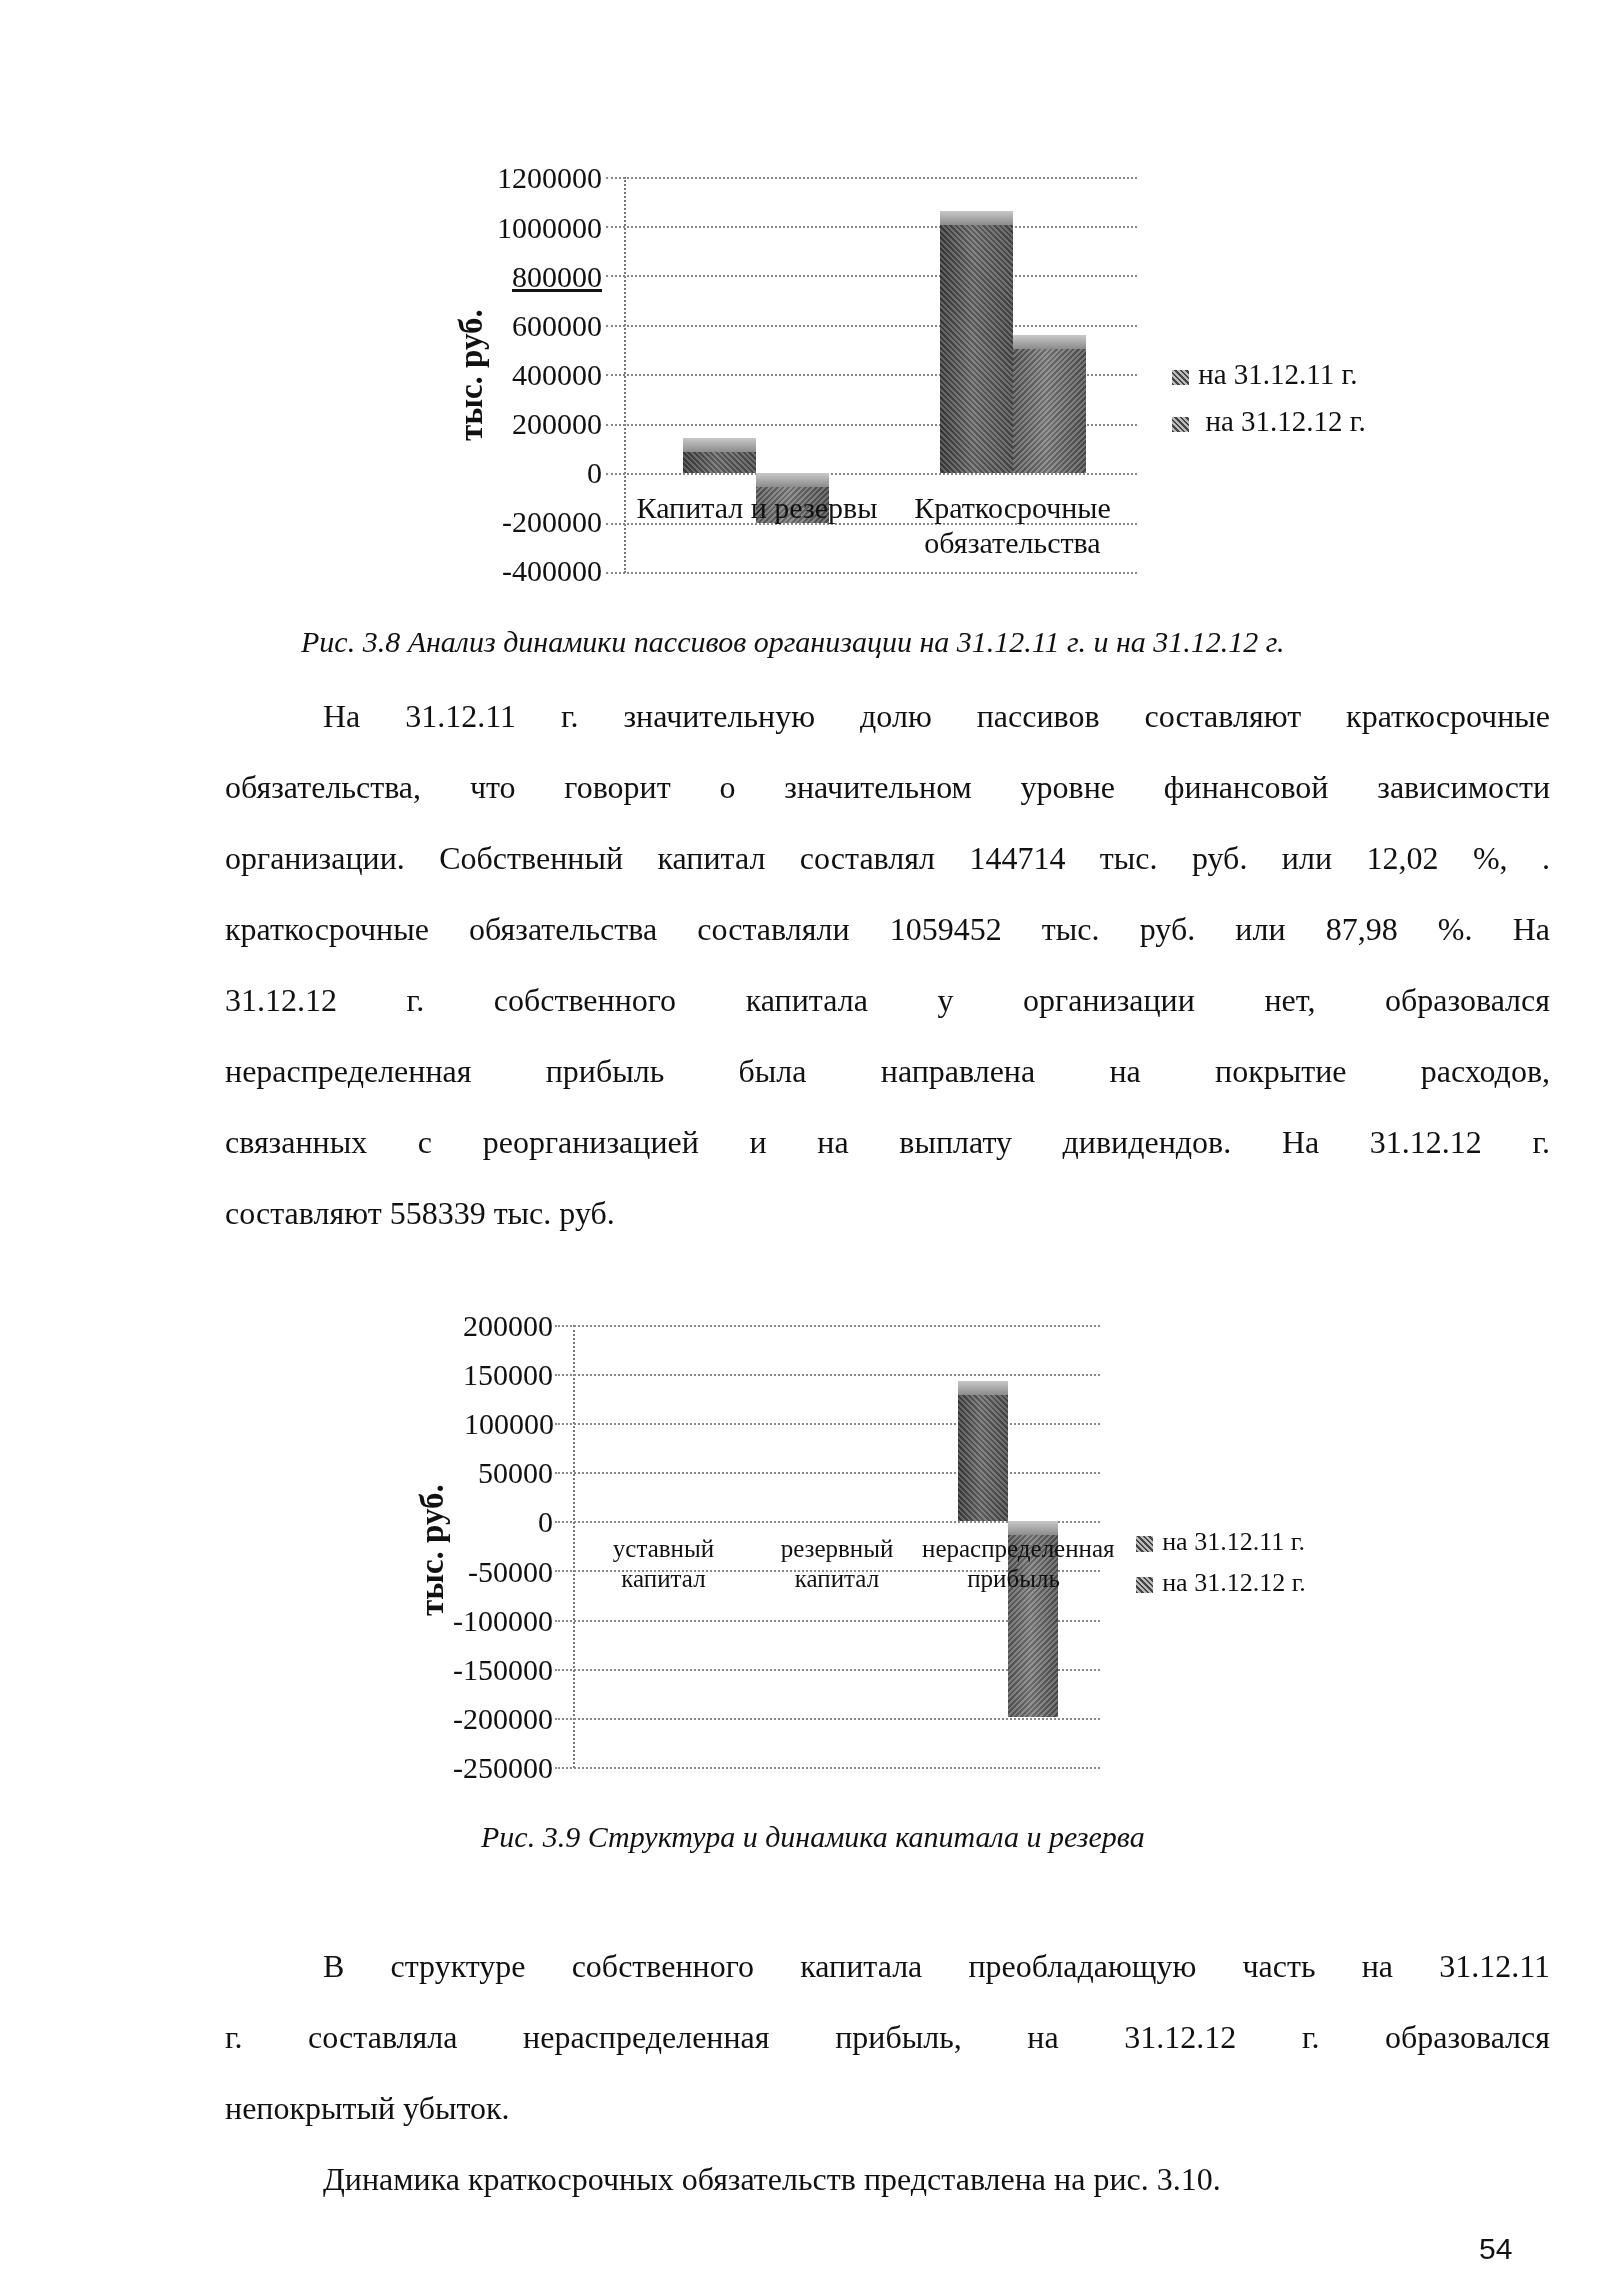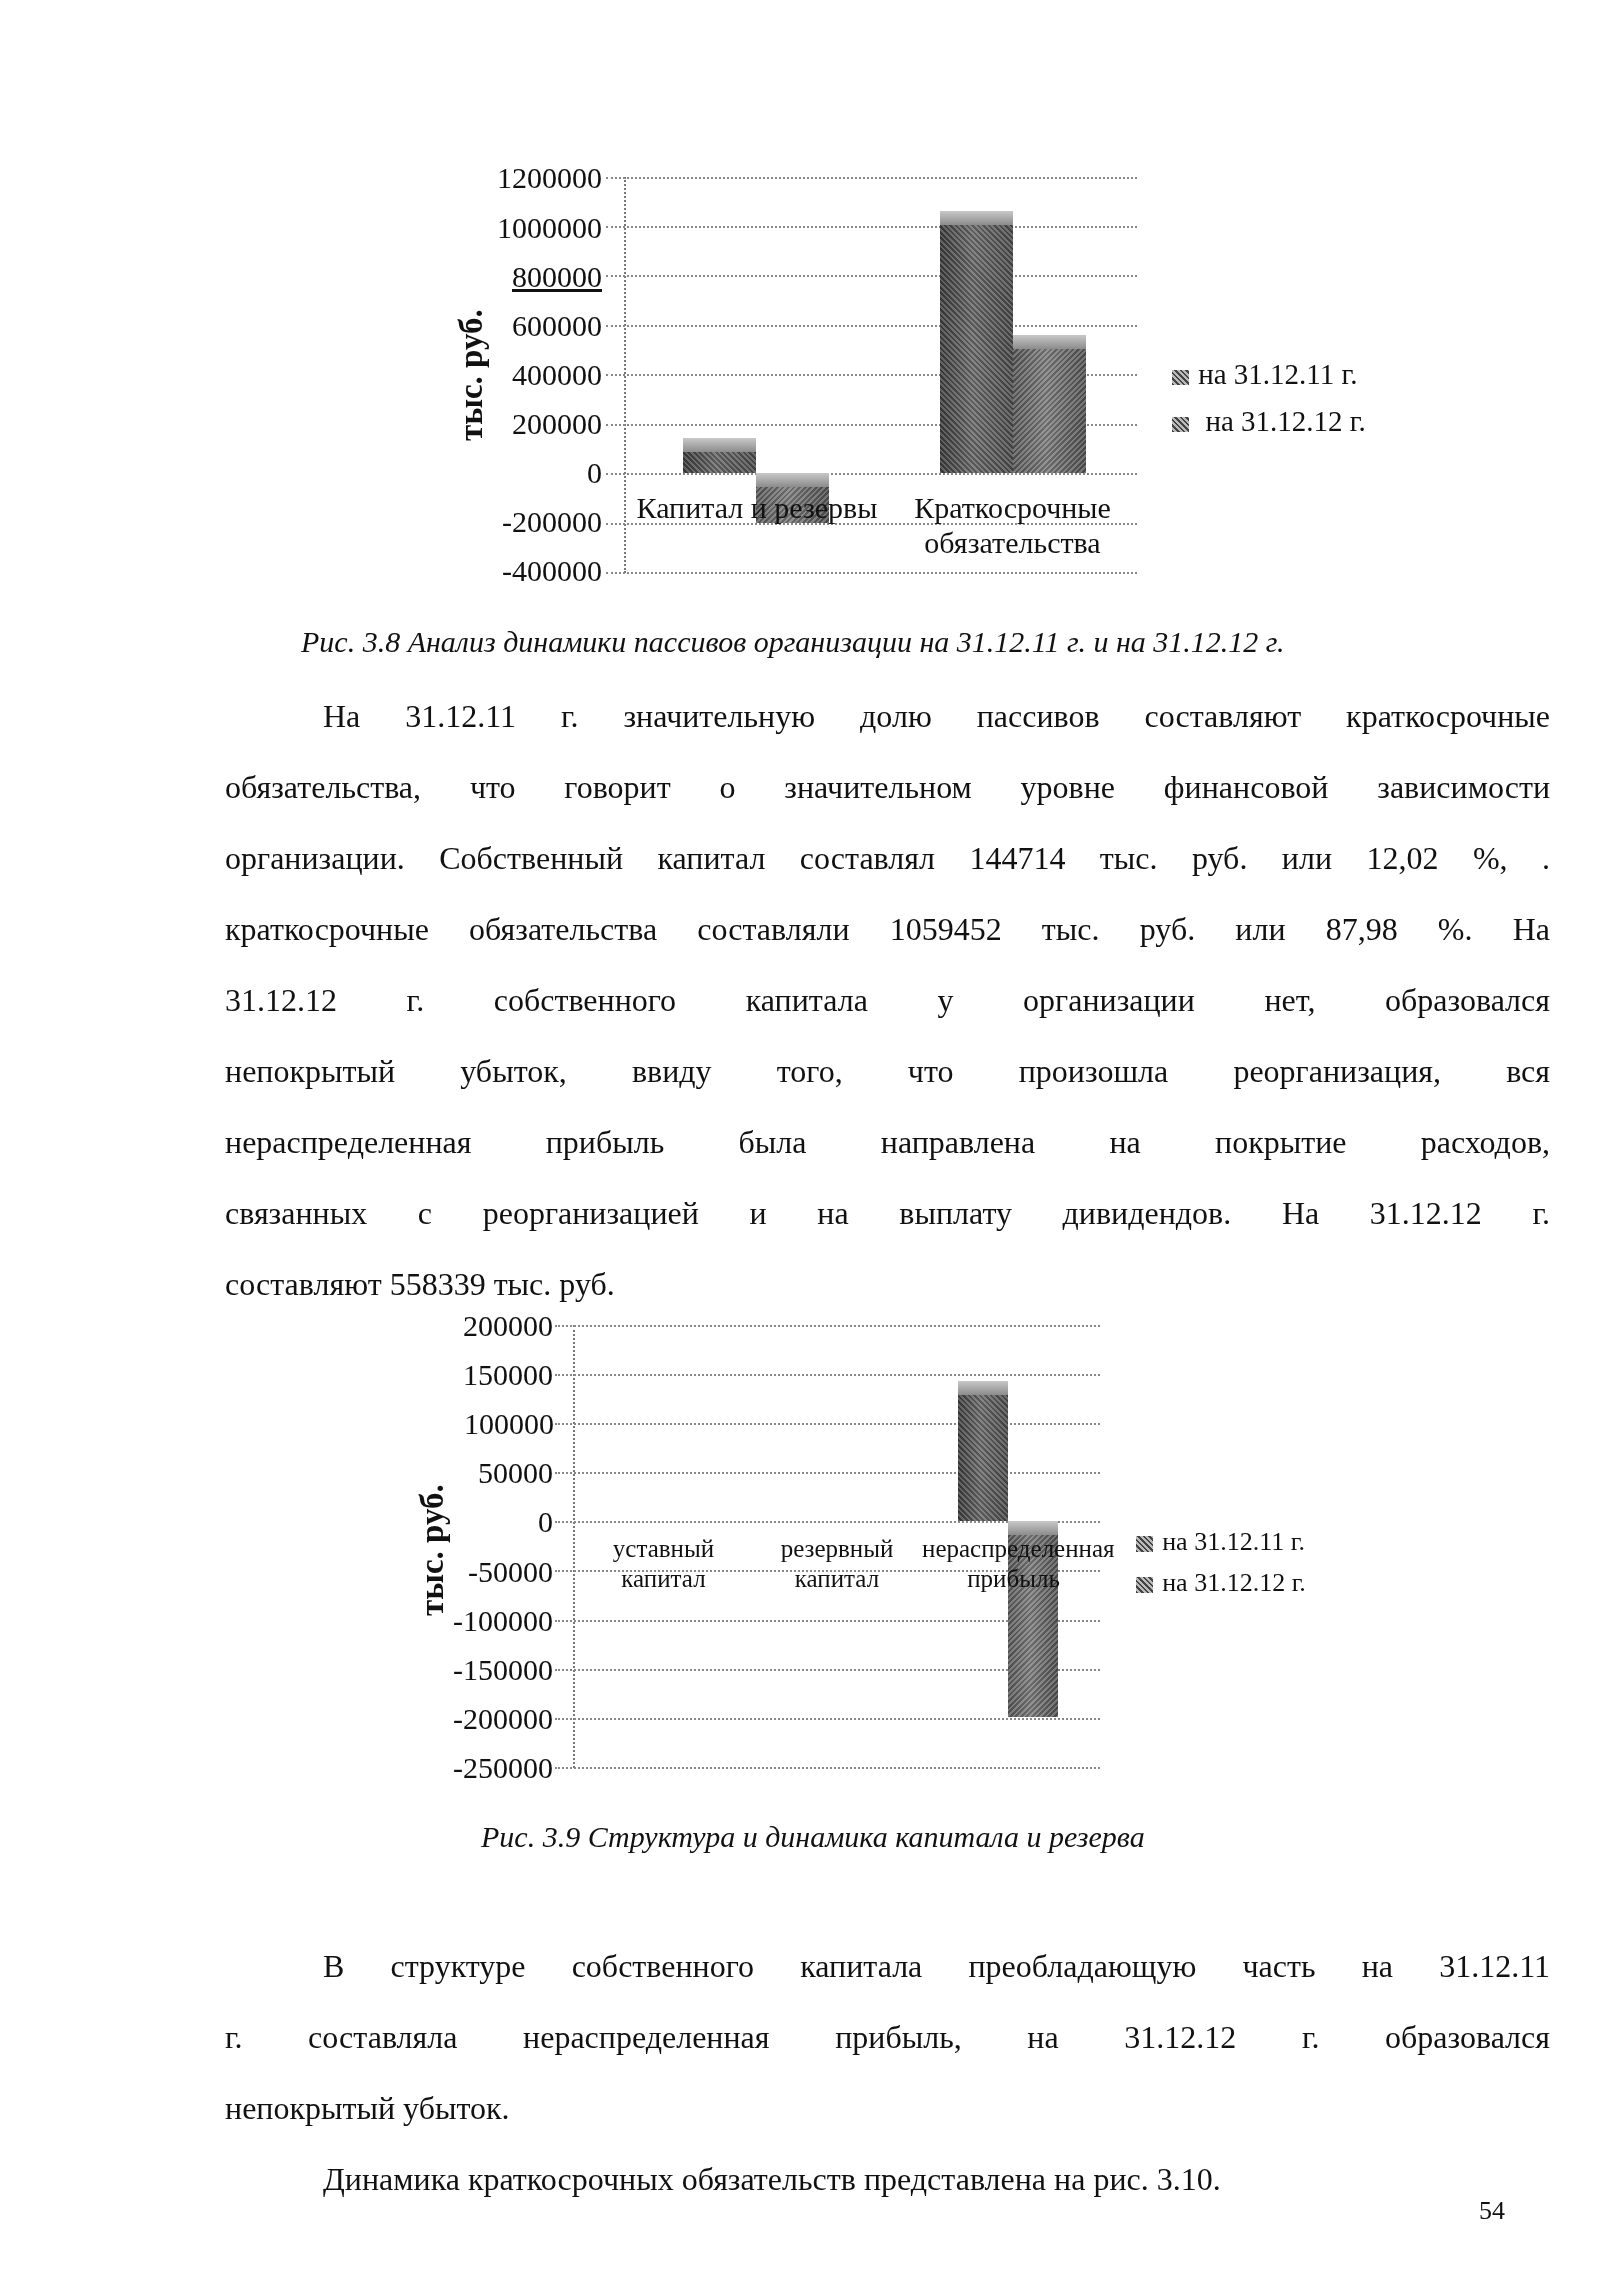"непокрытый убыток, ввиду того, что" span.line { html: <span>непокрытый убыток, ввиду того, что произошла реорганизация, вся</span> -> none }
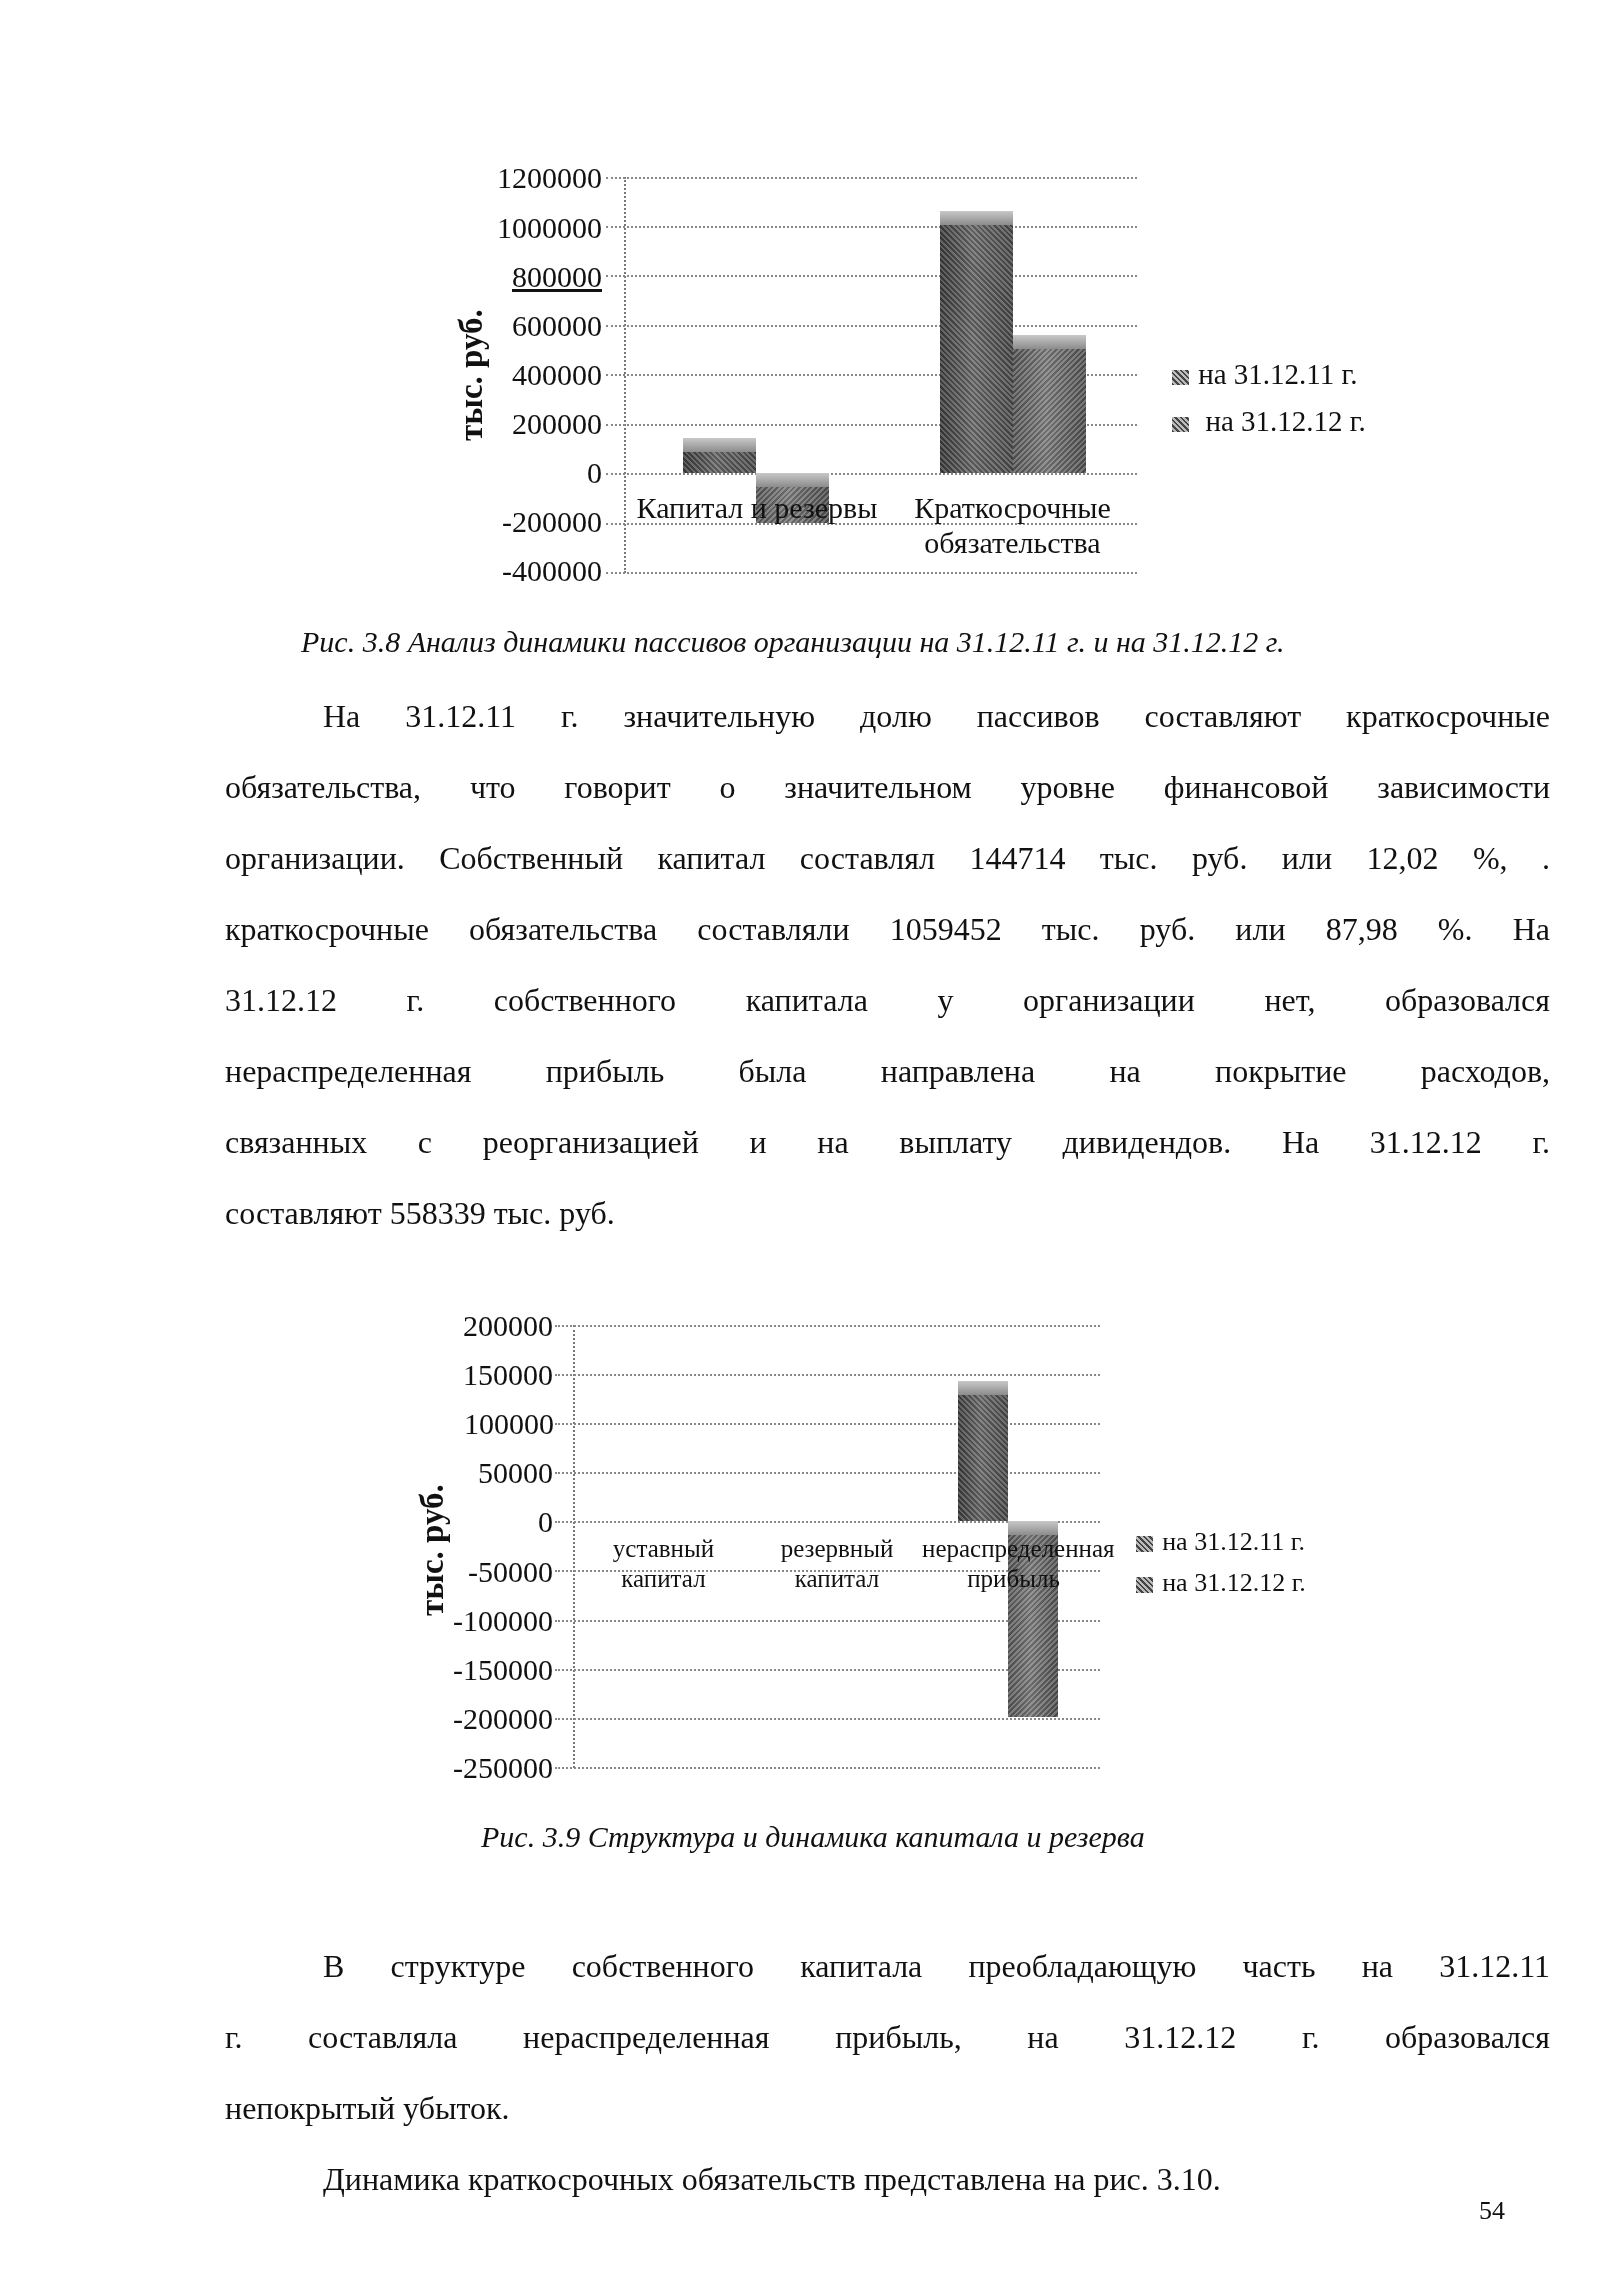"54" .pagenum { font-family: Liberation Serif, serif -> Liberation Sans, sans-serif; font-size: 26px -> 30px; margin-top: none -> 36px }
